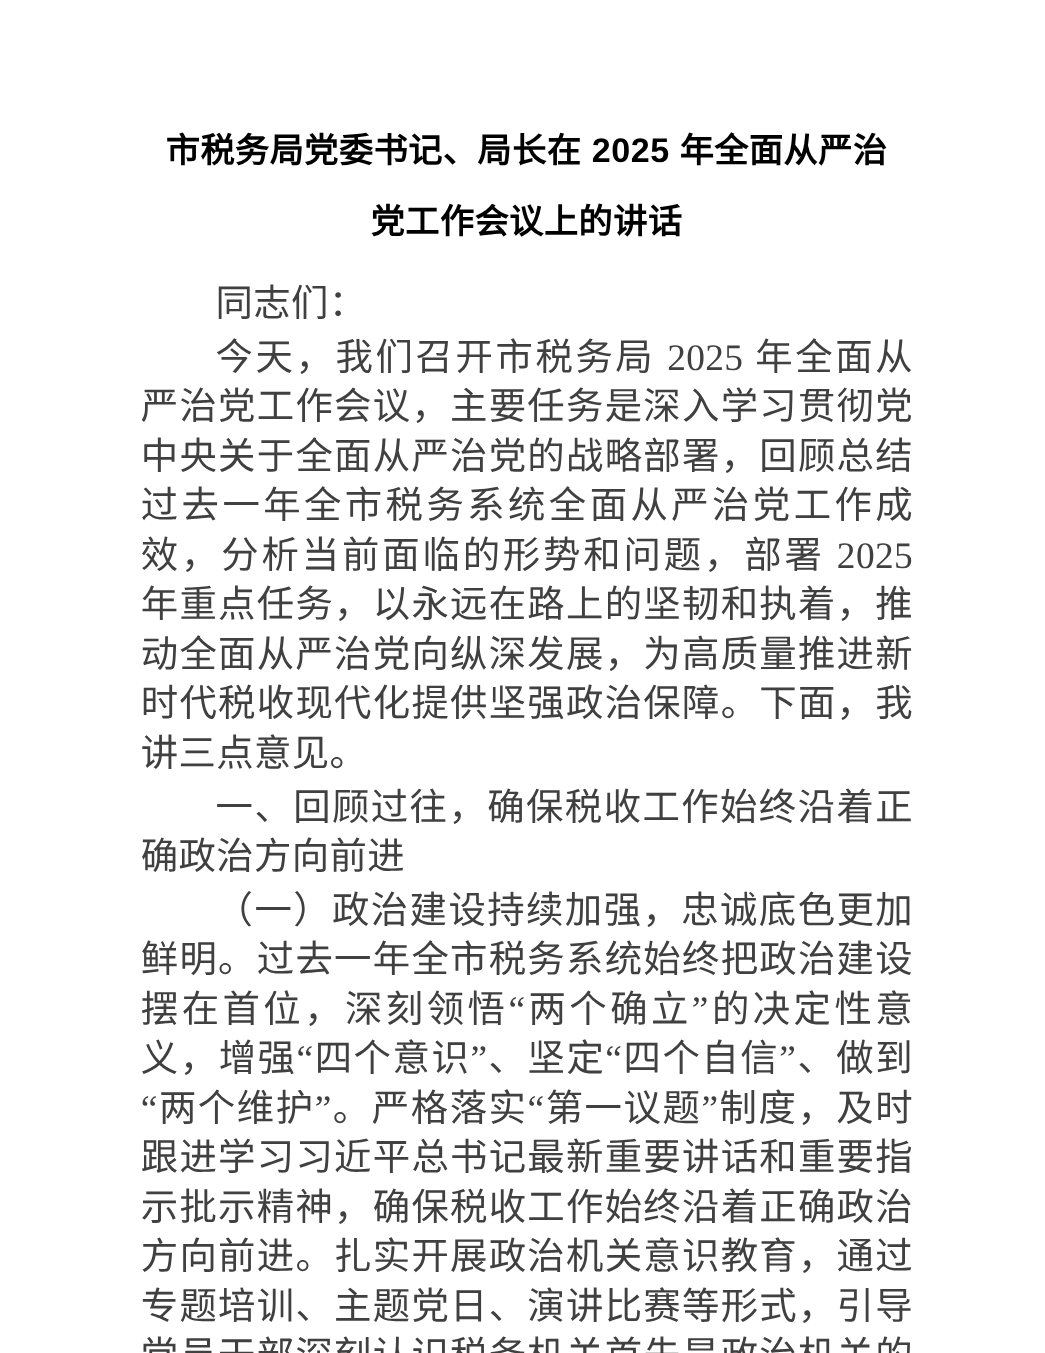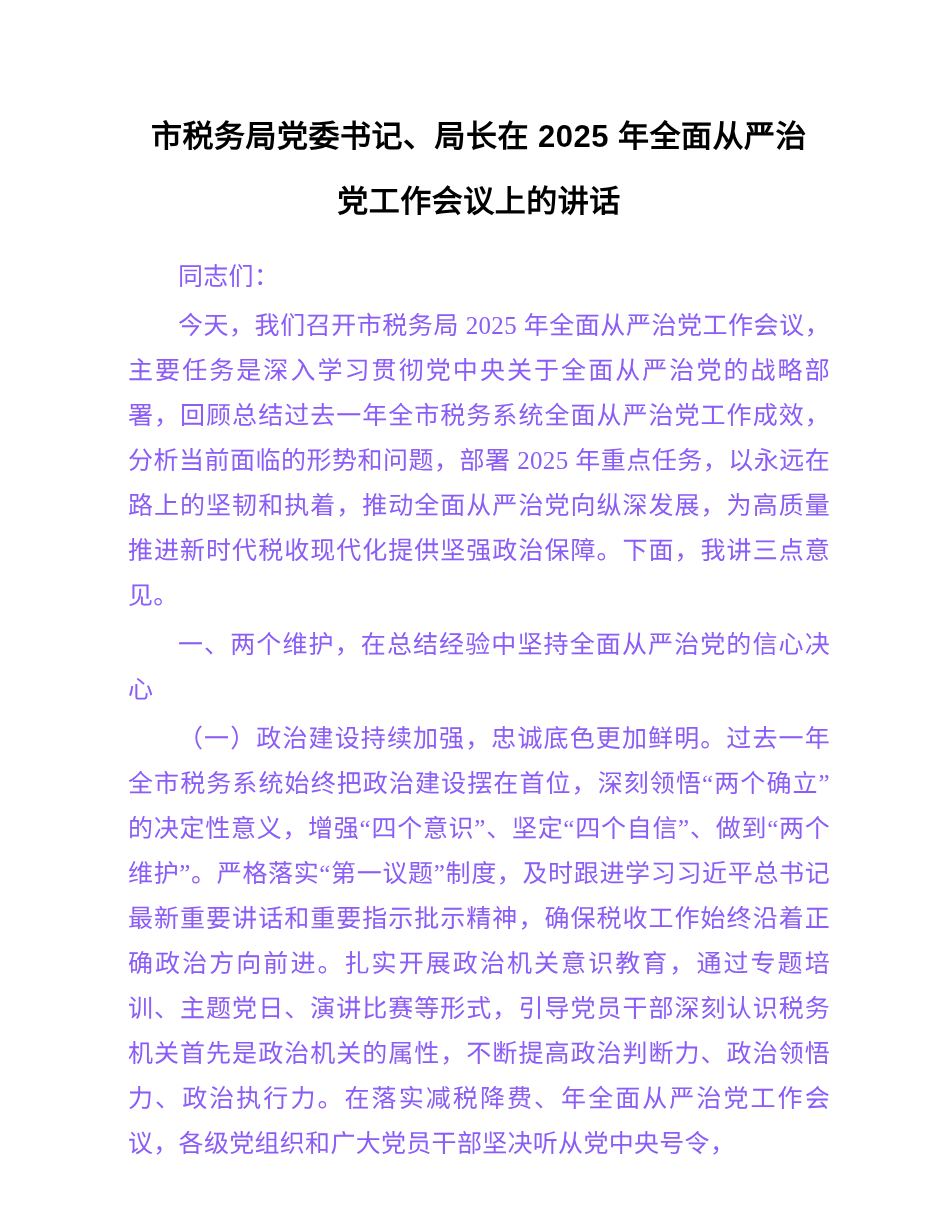"同志们：" .para { color: #8b5cf6 -> #404040; font-size: 25px -> 34px }
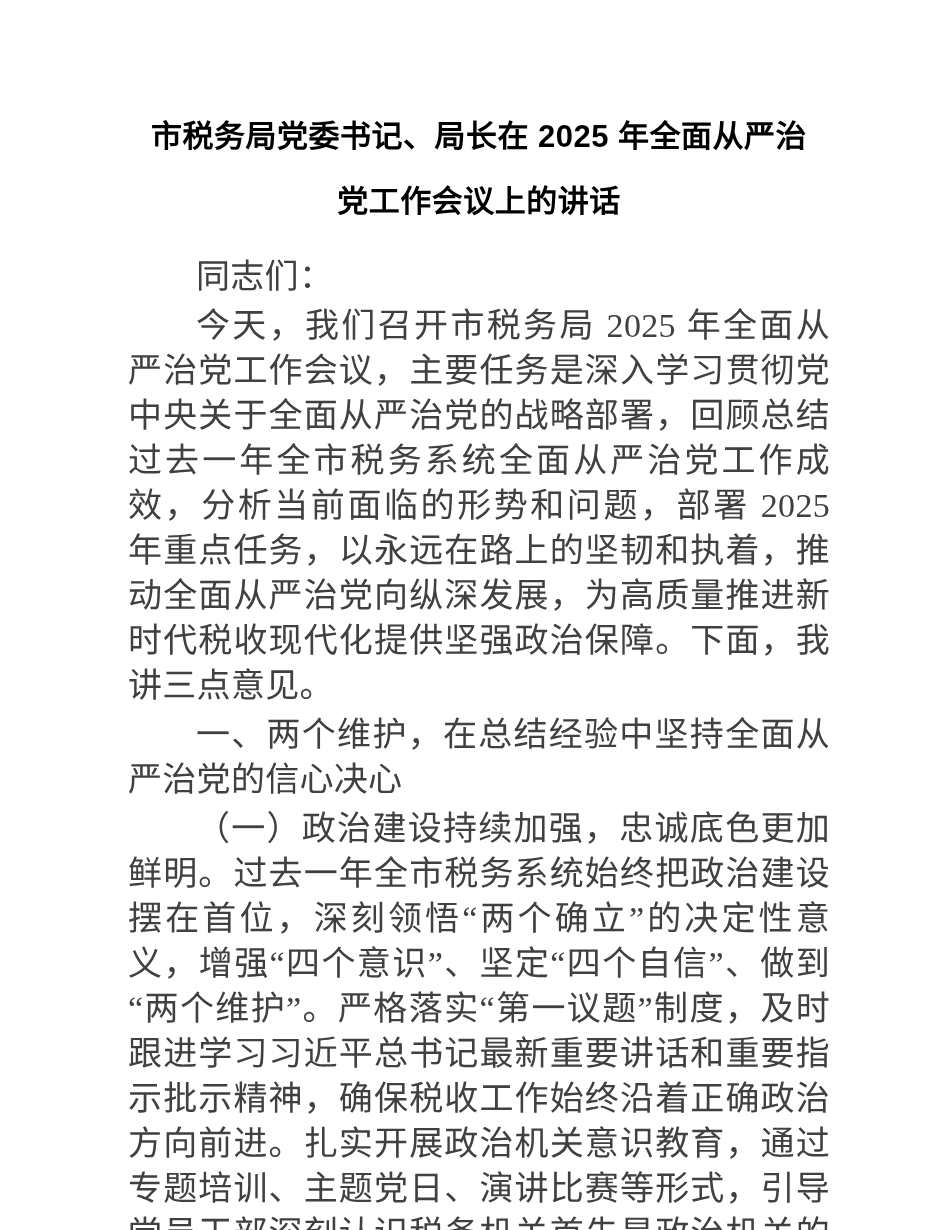"一、两个维护，在总结经验中坚持全面从严治党的信心决心" p.para { text: 两个维护，在总结经验中坚持全面从严治党的信心决心 -> 回顾过往，确保税收工作始终沿着正确政治方向前进 }
